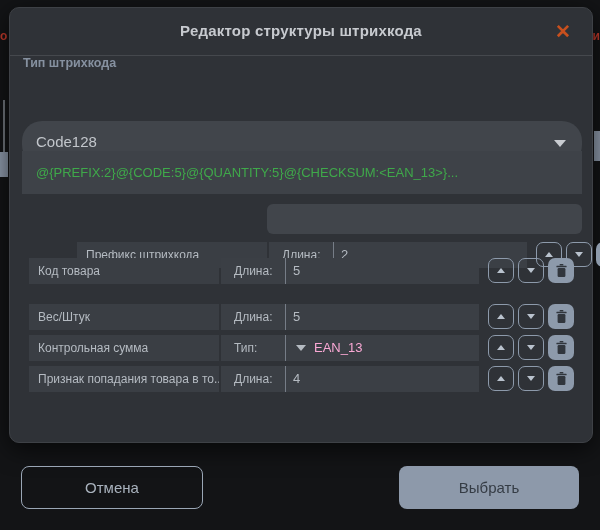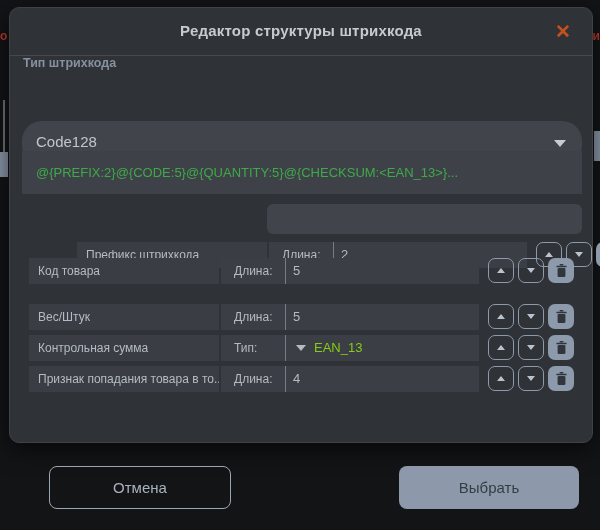"EAN_13" .row-value-dd .dd-text { color: #84cc16 -> #f9a8d4 }
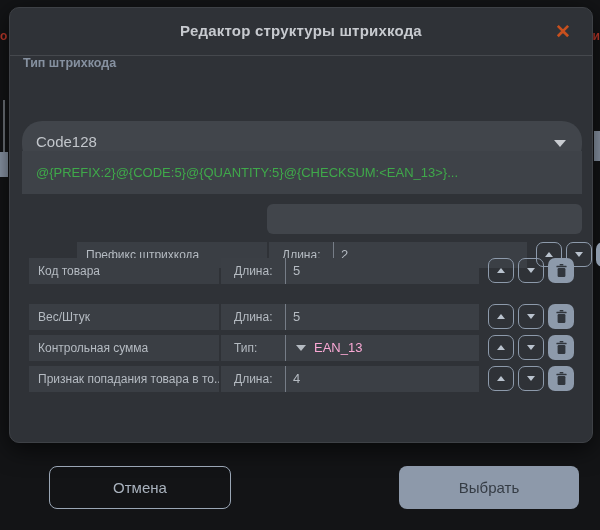"Отмена" .btn-cancel { margin-left: 28px -> none }
